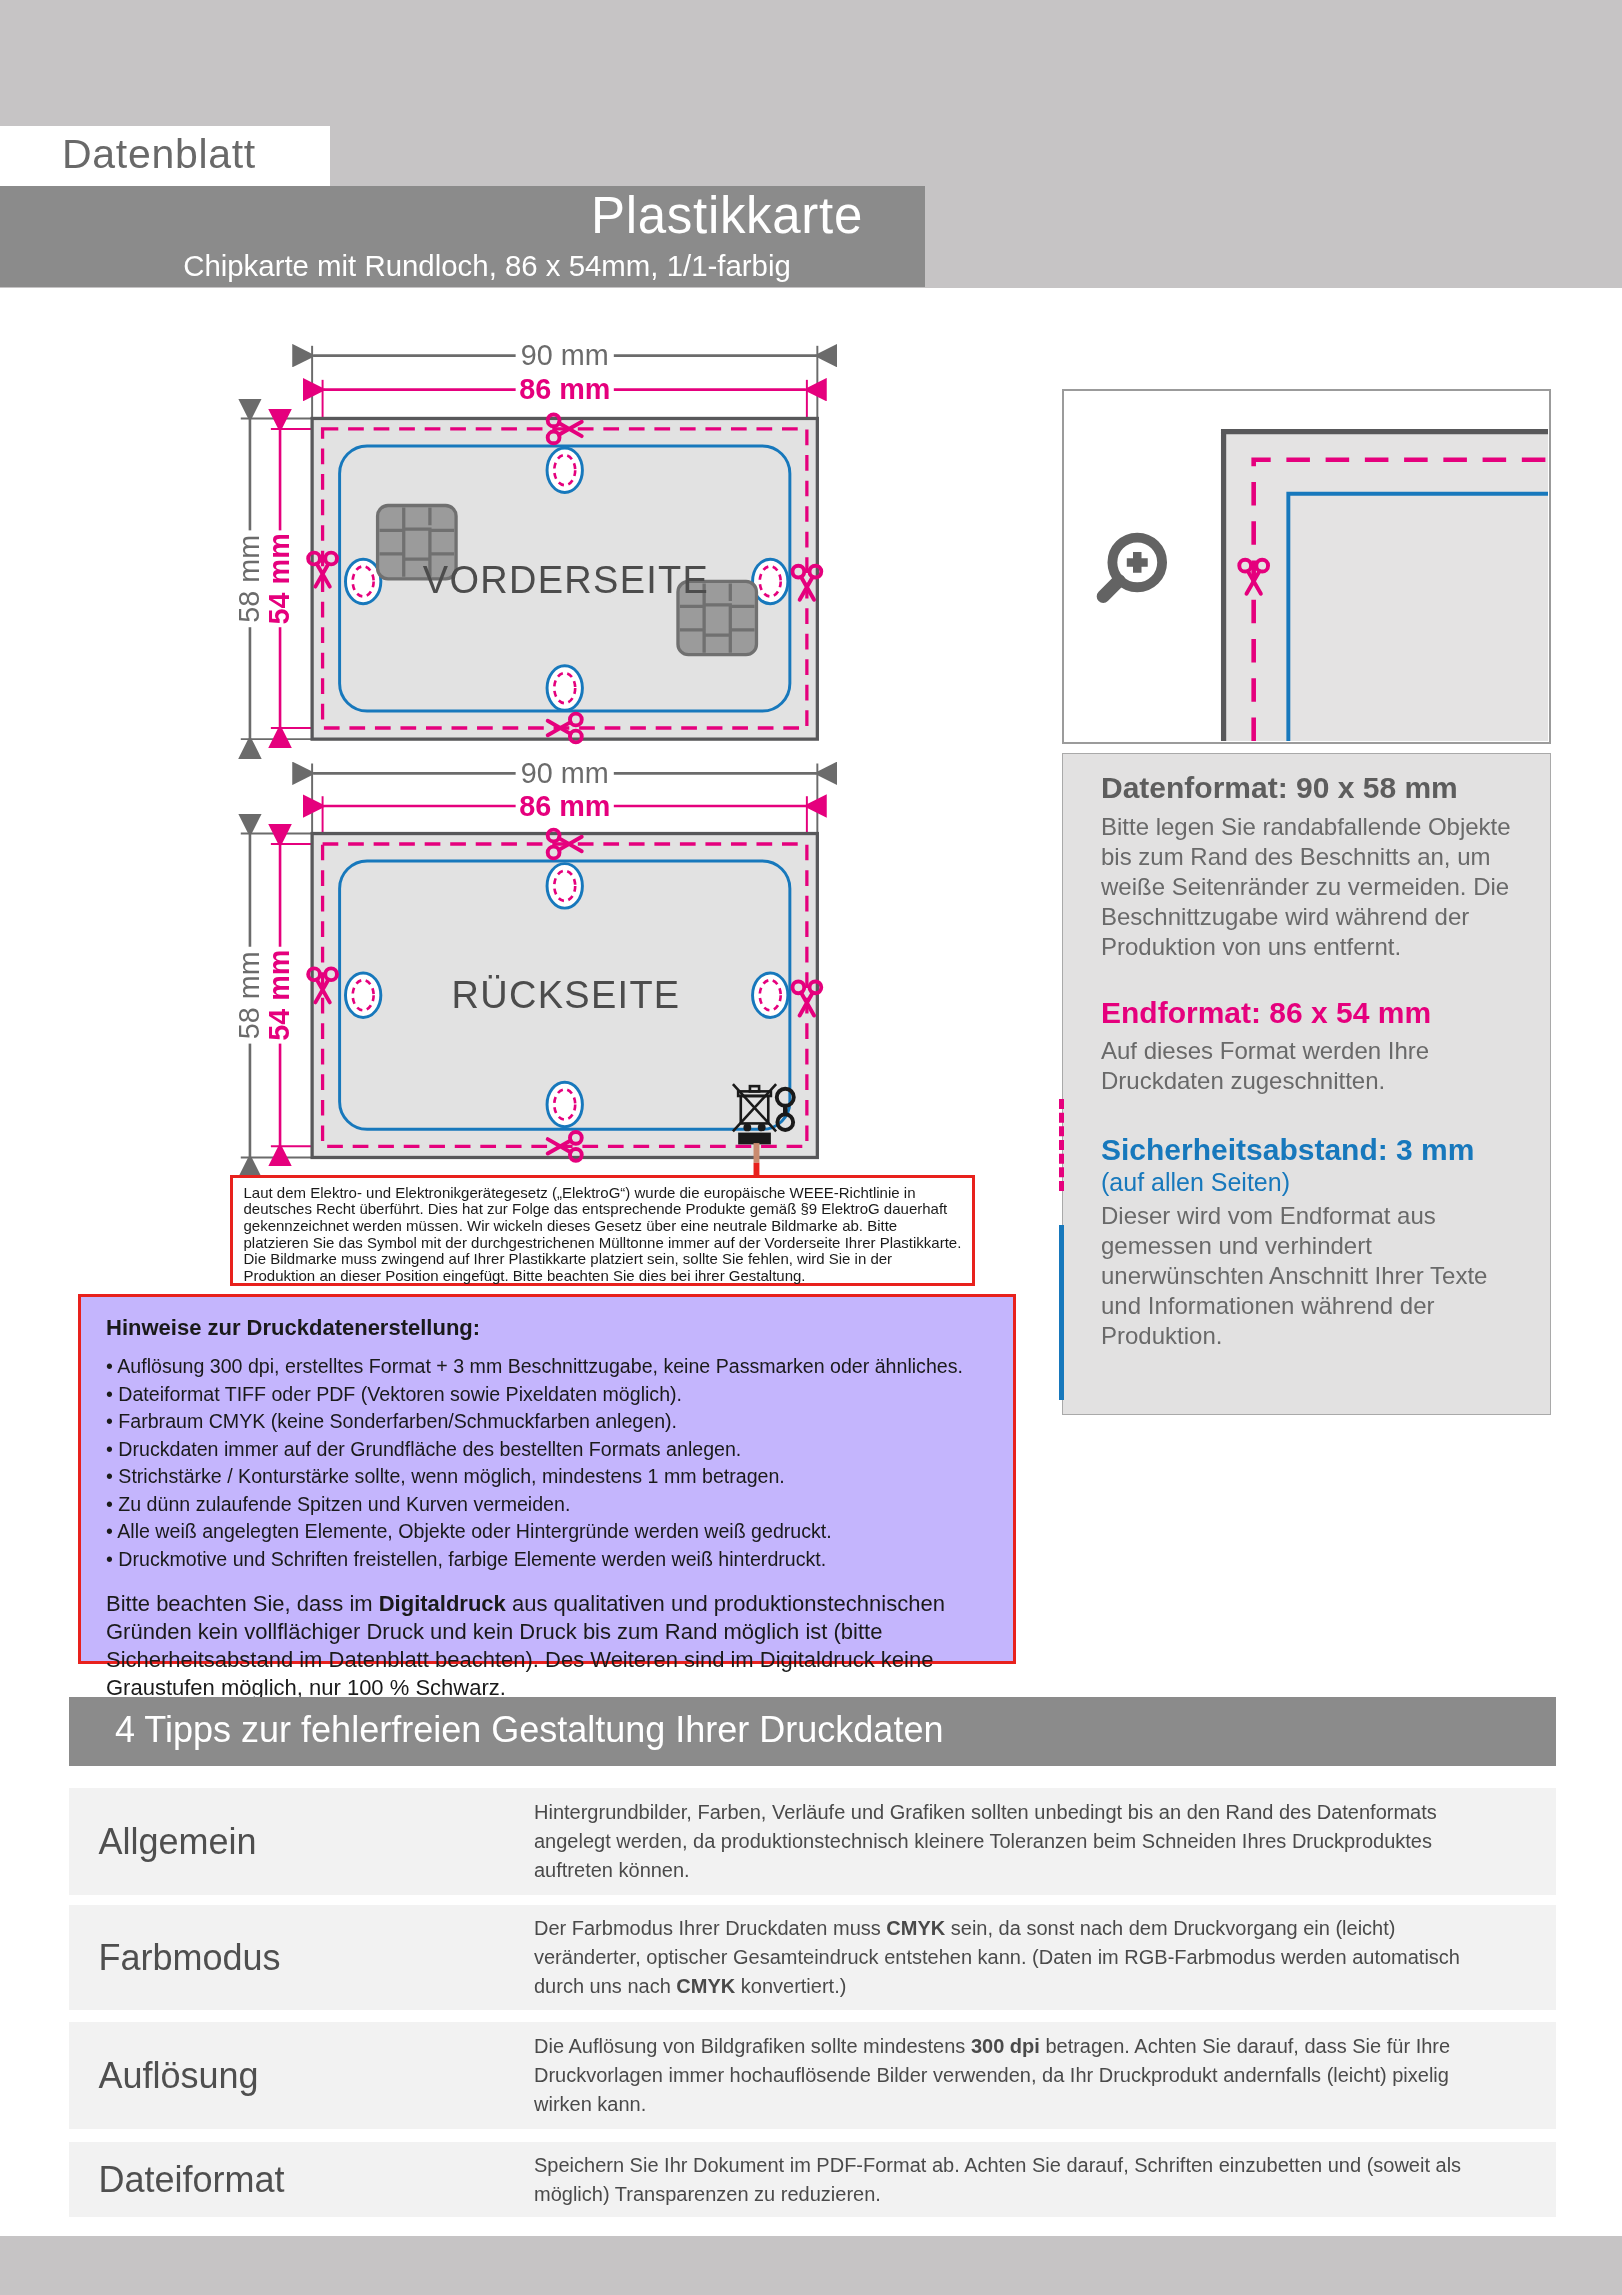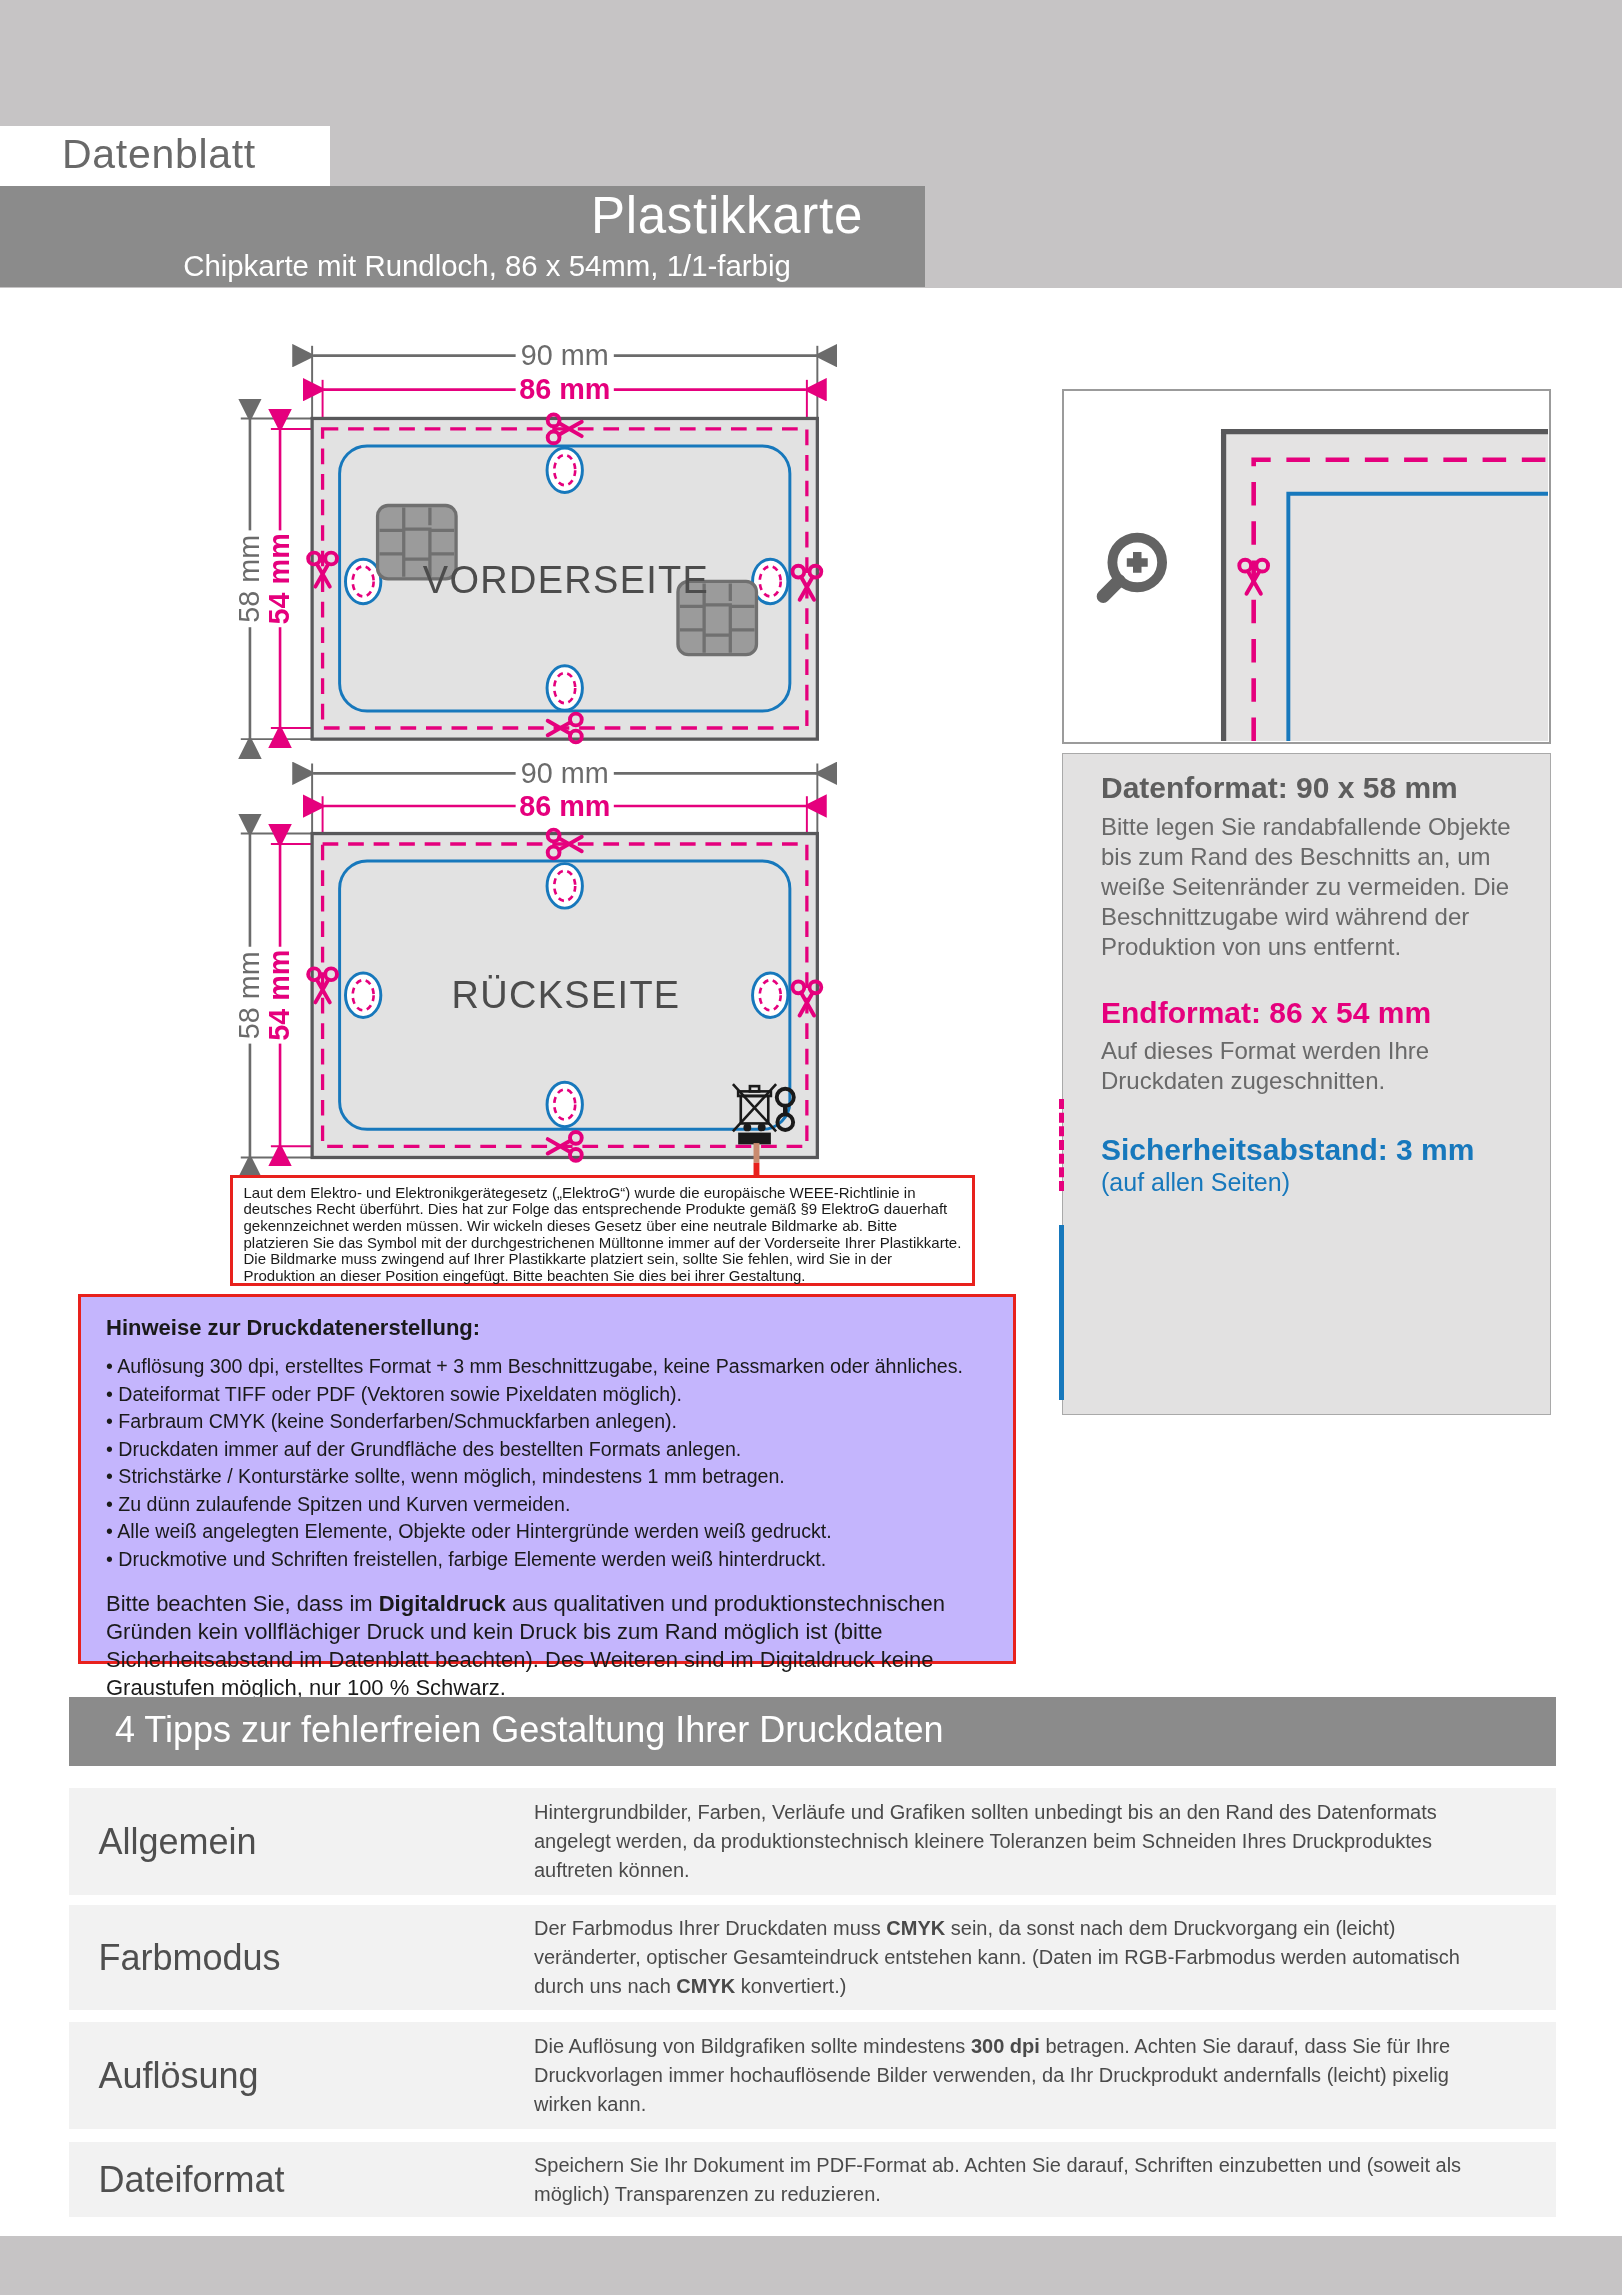"Dieser wird vom Endformat aus" p.panel-p { html: none -> <p>Dieser wird vom Endformat aus gemessen und verhindert unerwünschten Anschnitt Ihrer Texte und Informationen während der Produktion.</p> }
